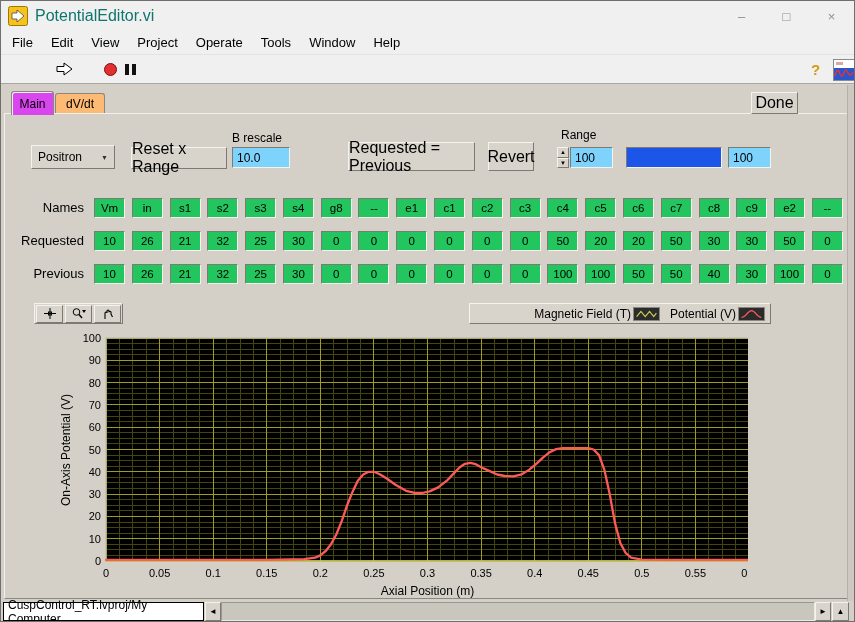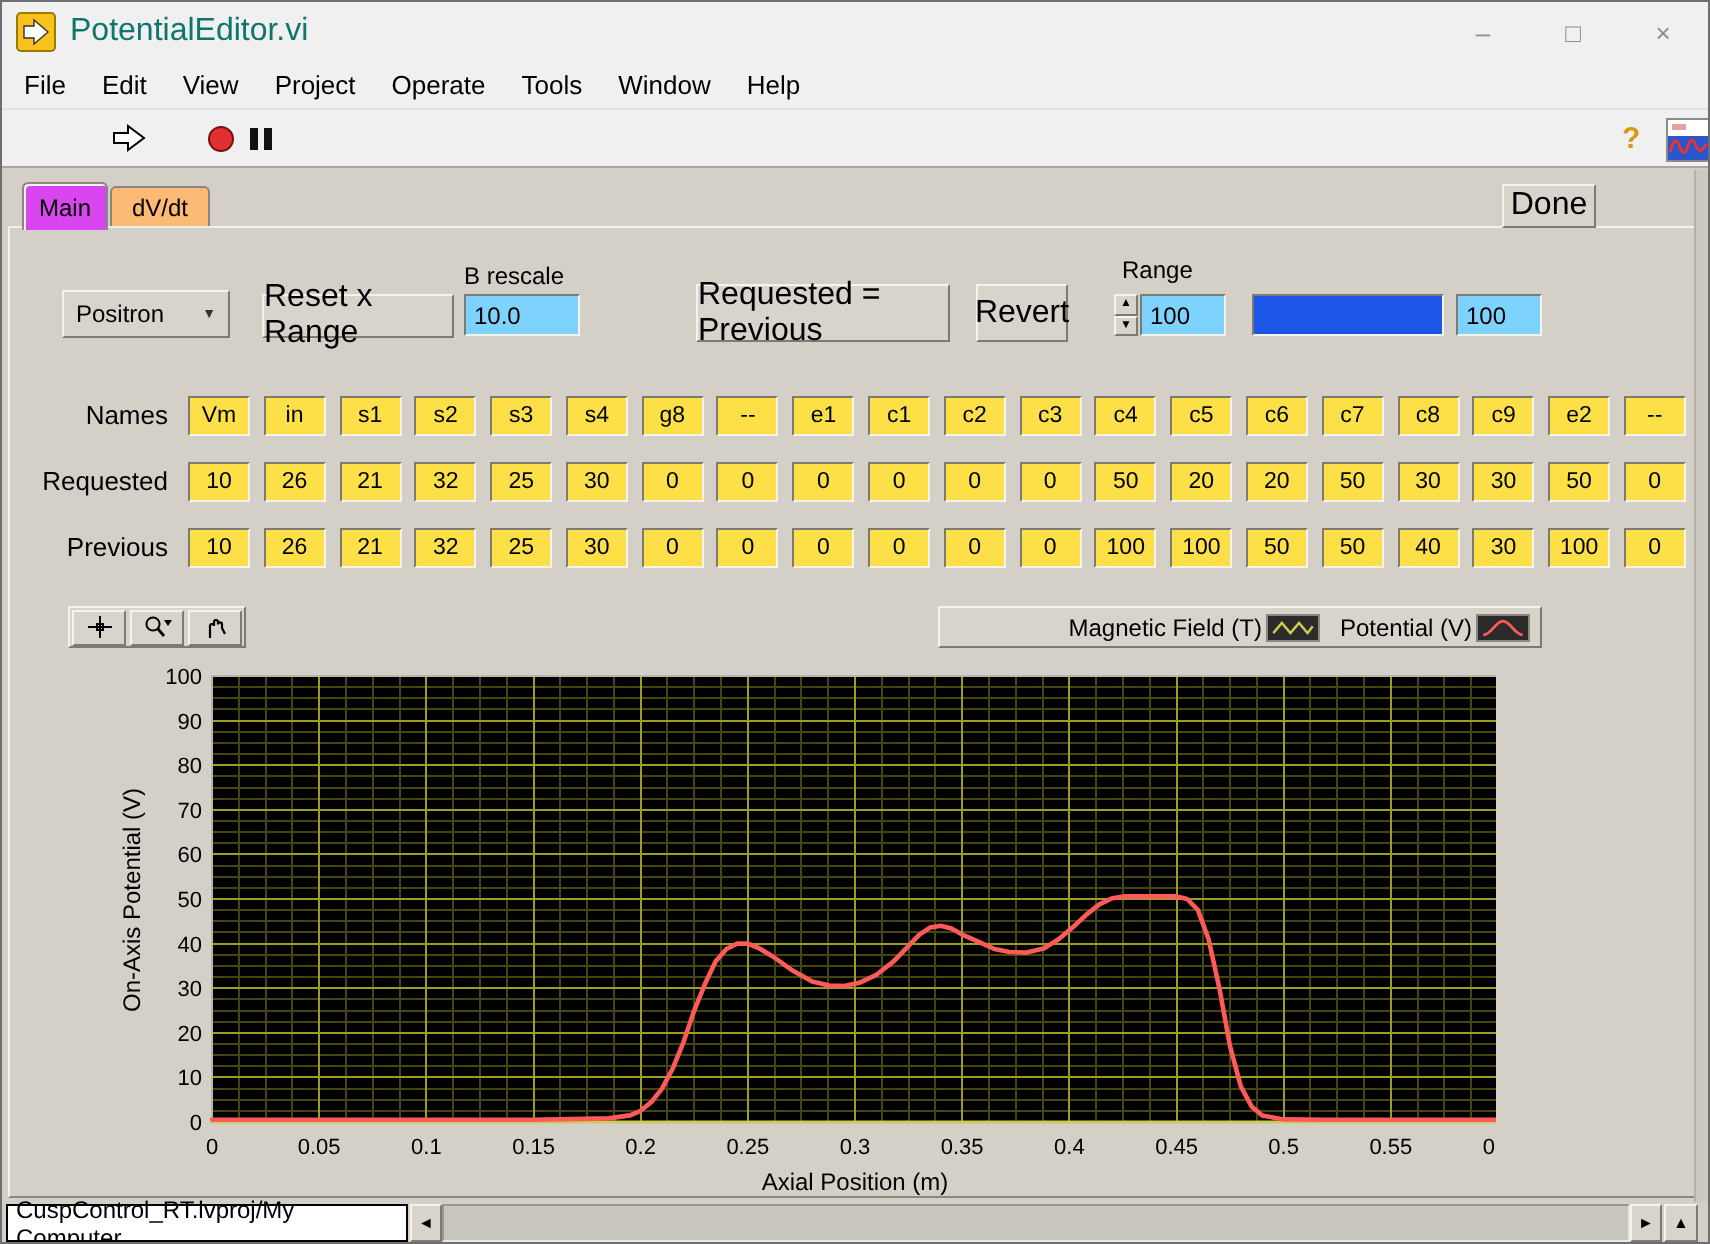"Vm" .cell { background: #fde047 -> #22c55e }
